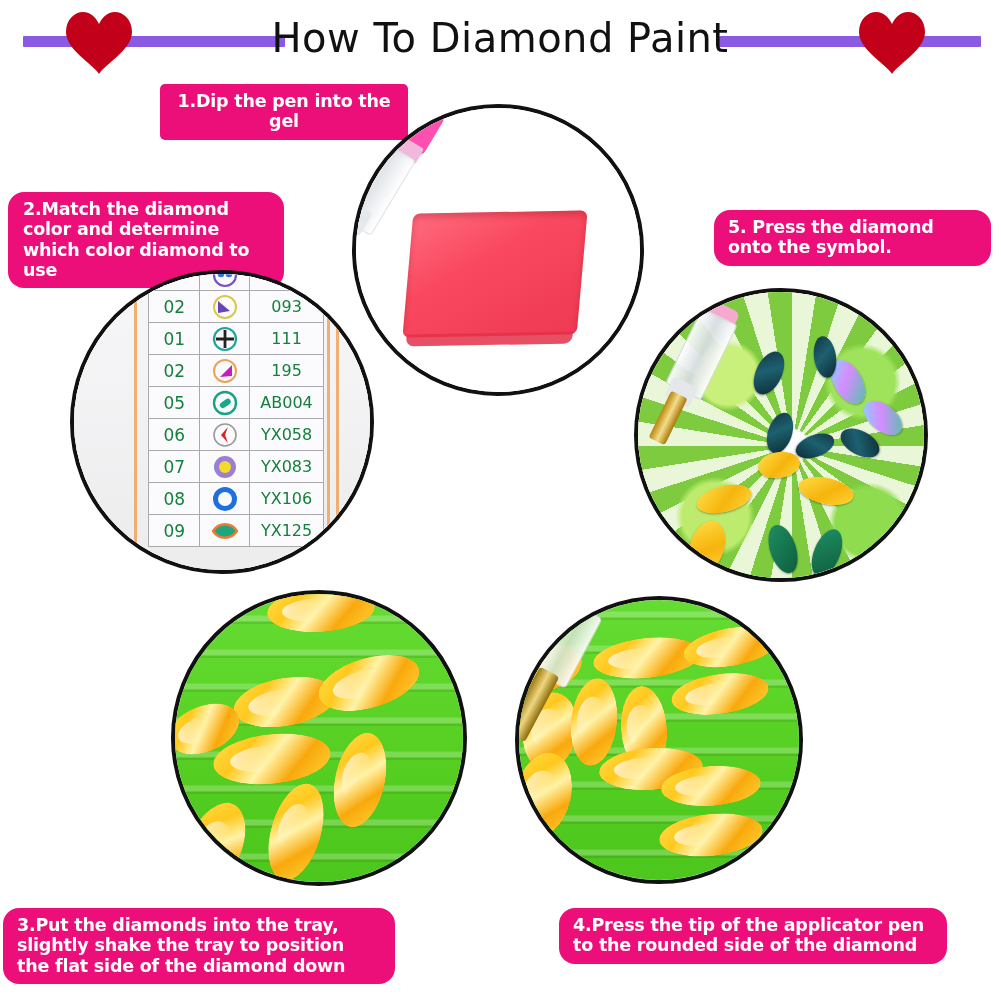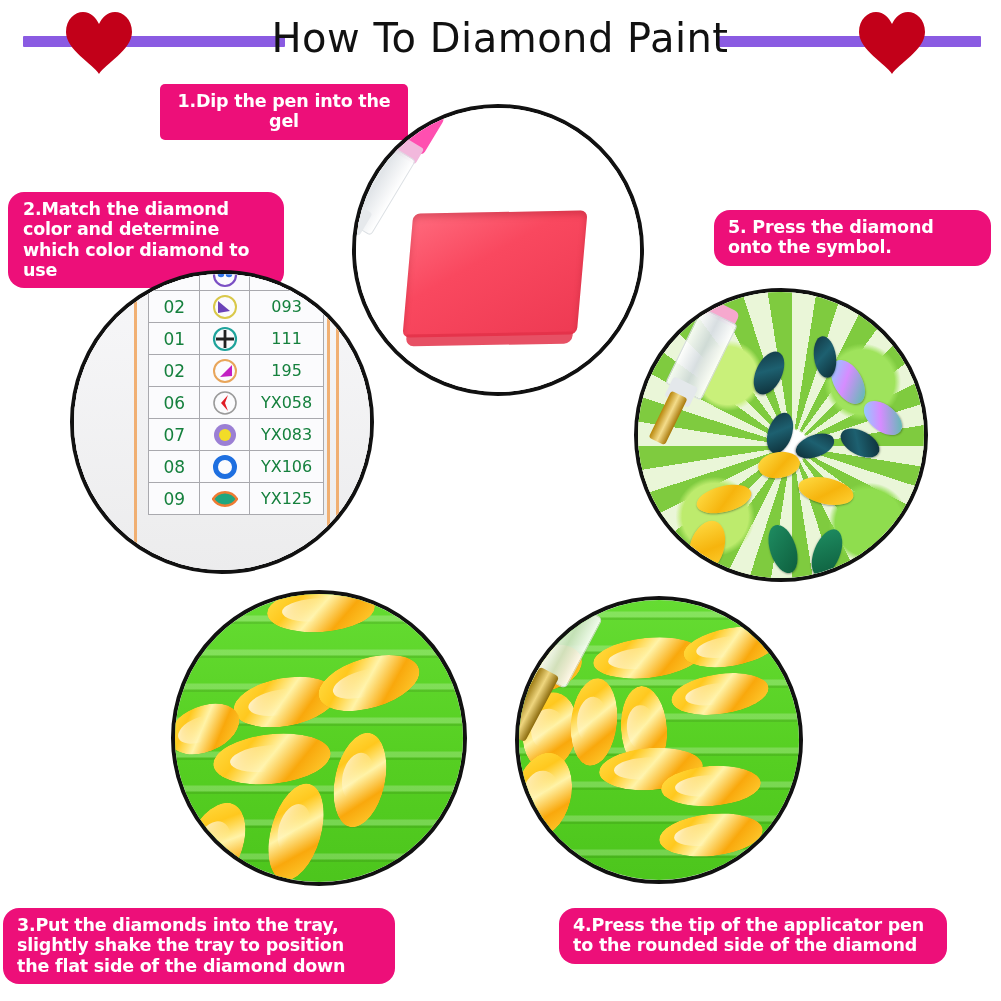"05" tr { html: none -> <tr> <td>05</td> <td><svg> <circle></circle> <rect></rect> </svg></td> <td>AB004</td> </tr> }
